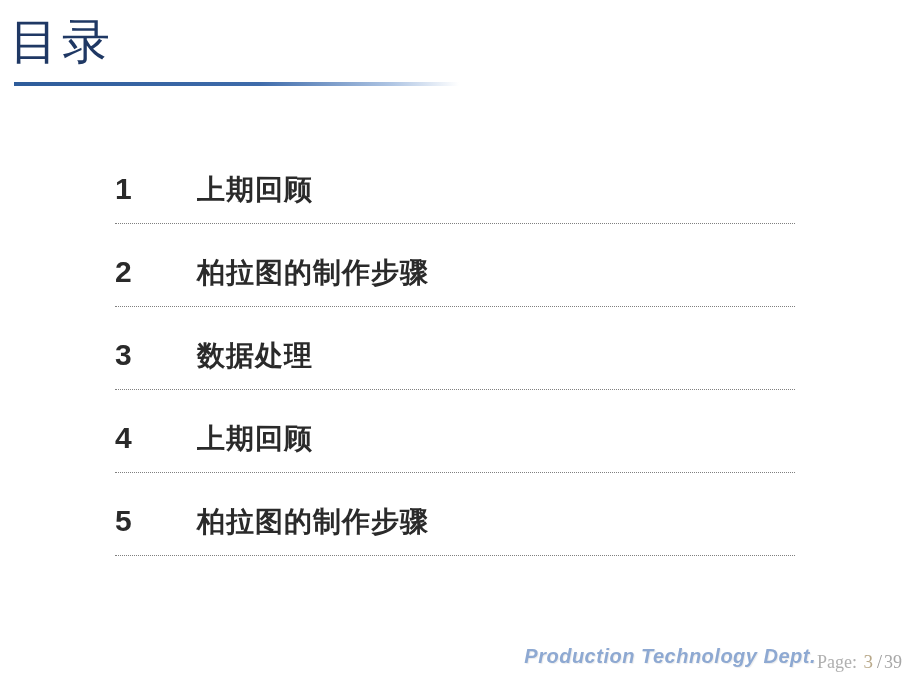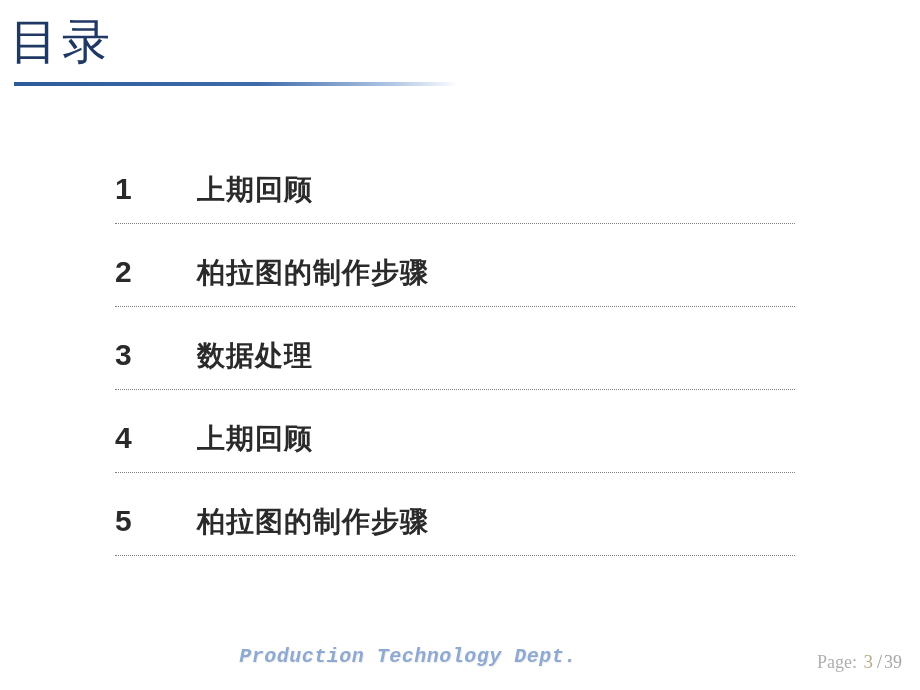"Production Technology Dept." .footer-dept { font-family: Liberation Mono, monospace -> Liberation Sans, sans-serif; text-align: center -> right }
